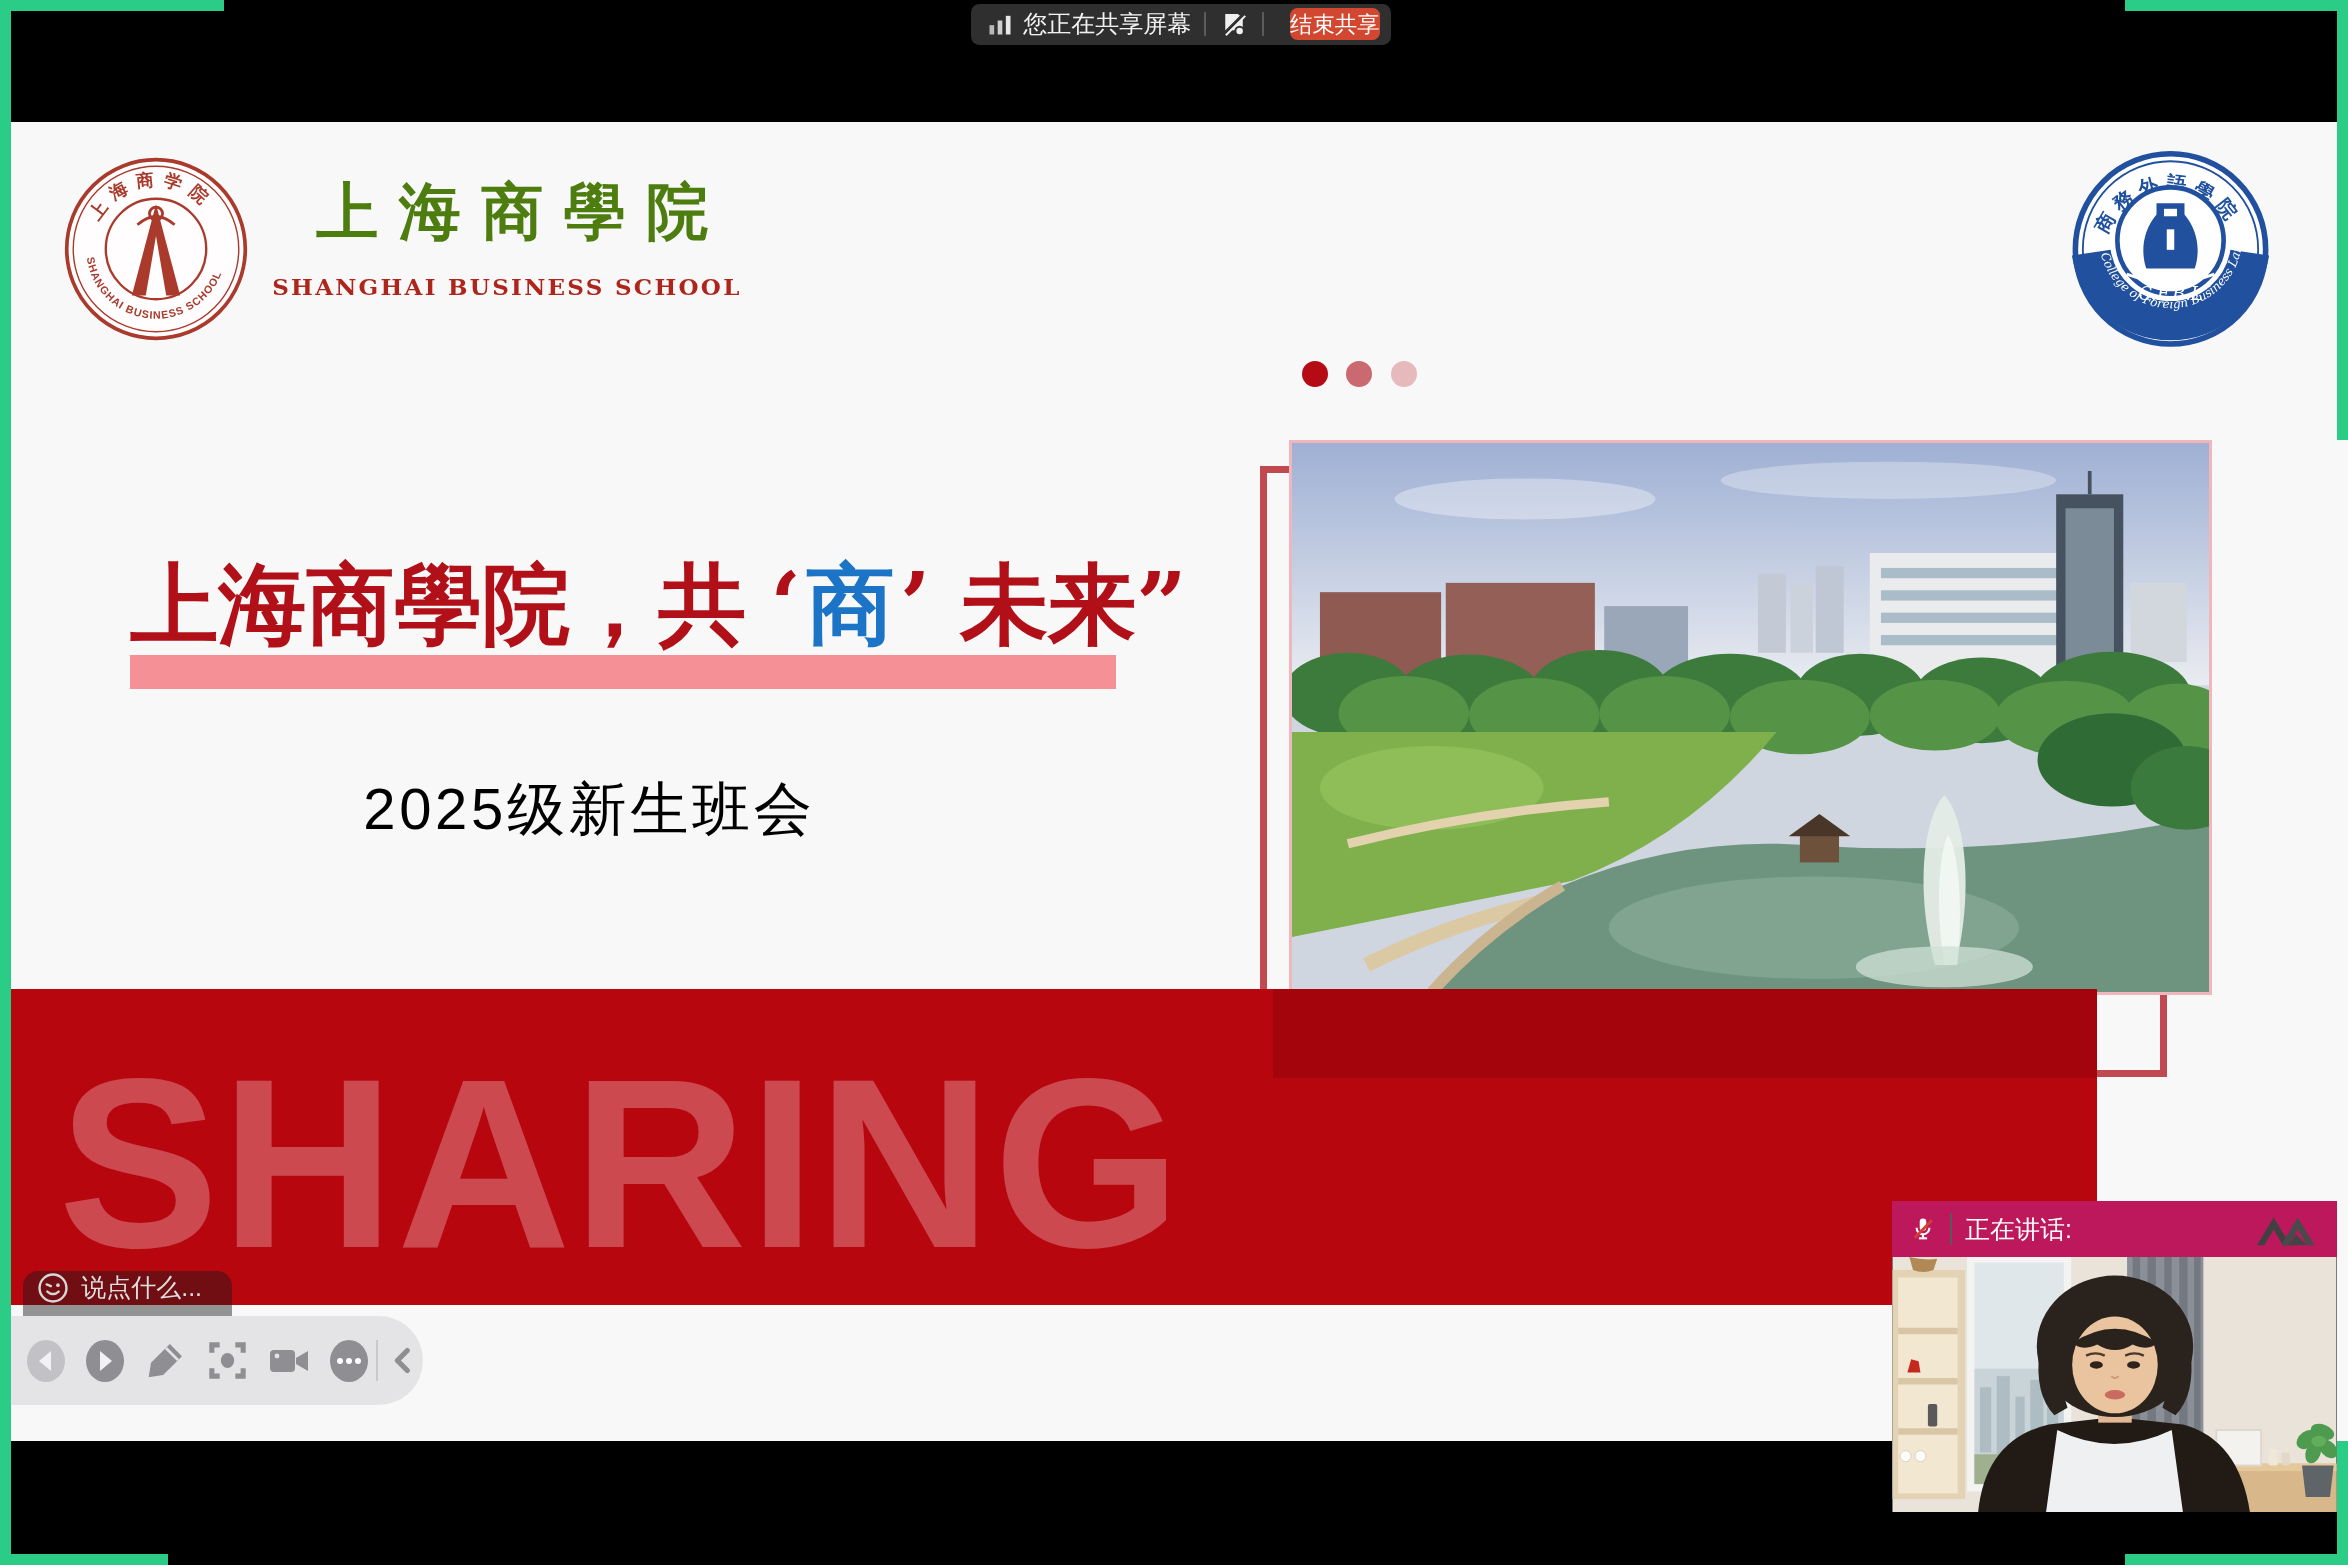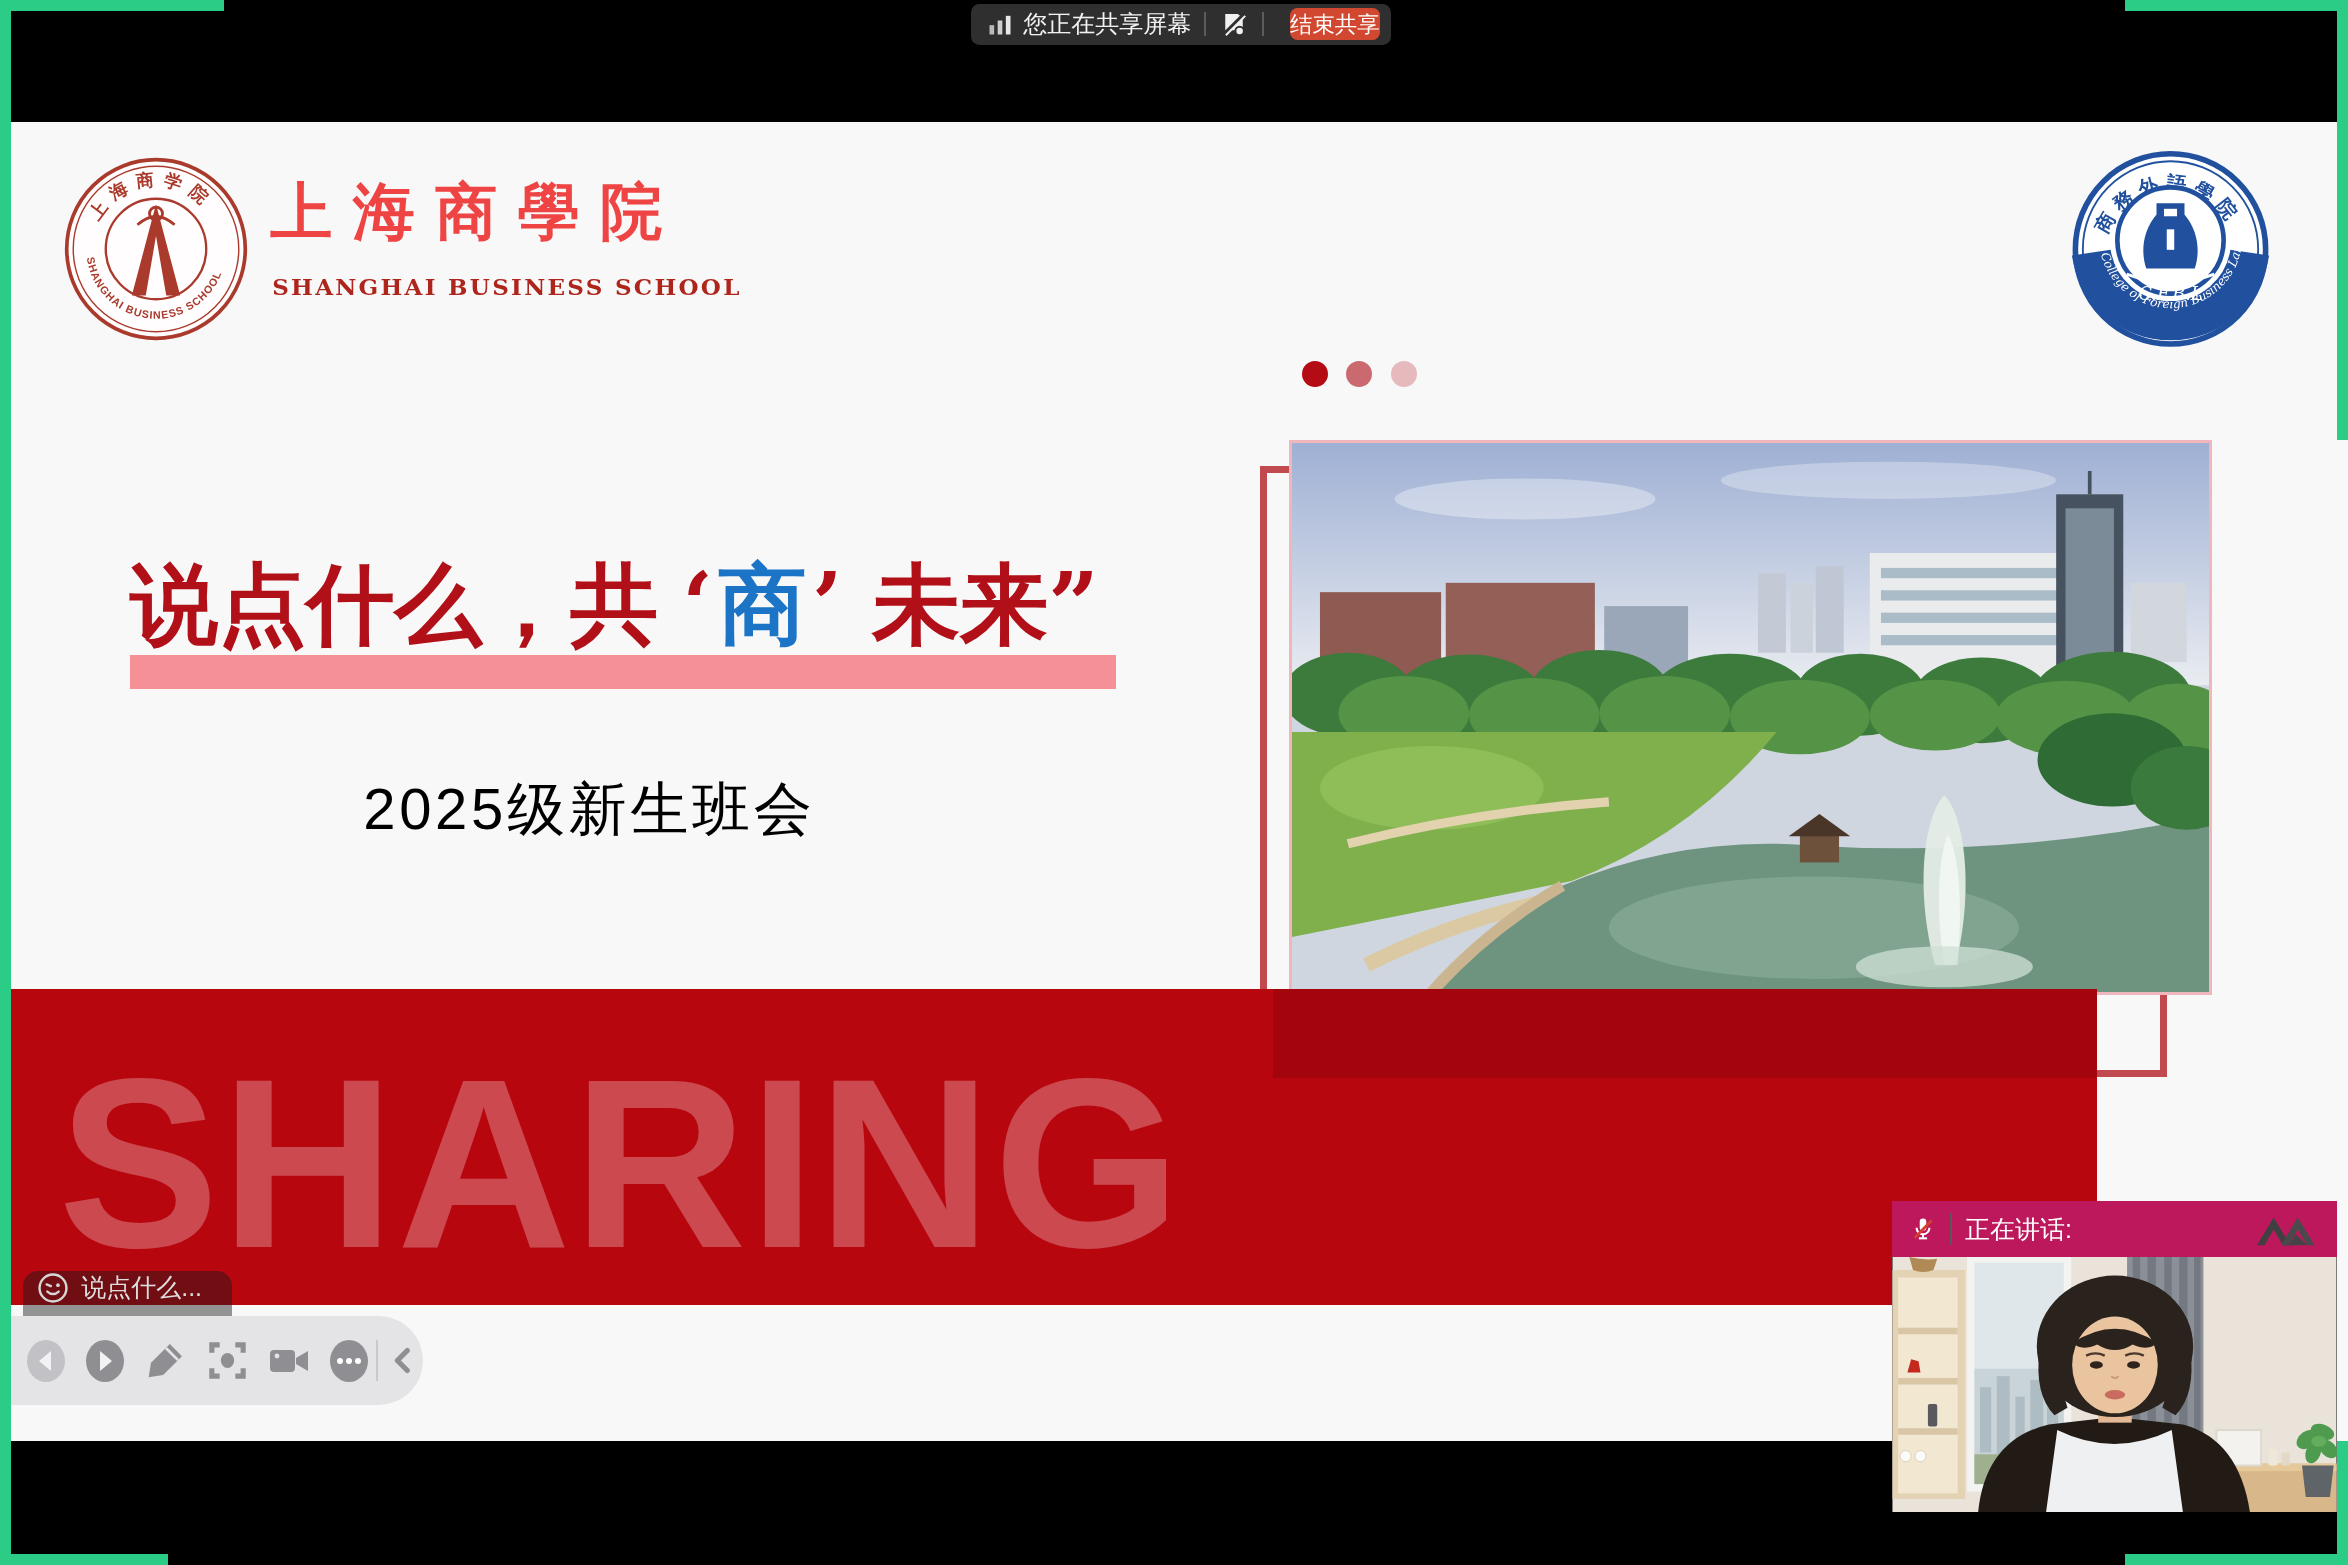"上海商學院" .school-zh { color: #ef4444 -> #4d7c0f; margin-left: none -> 46px }
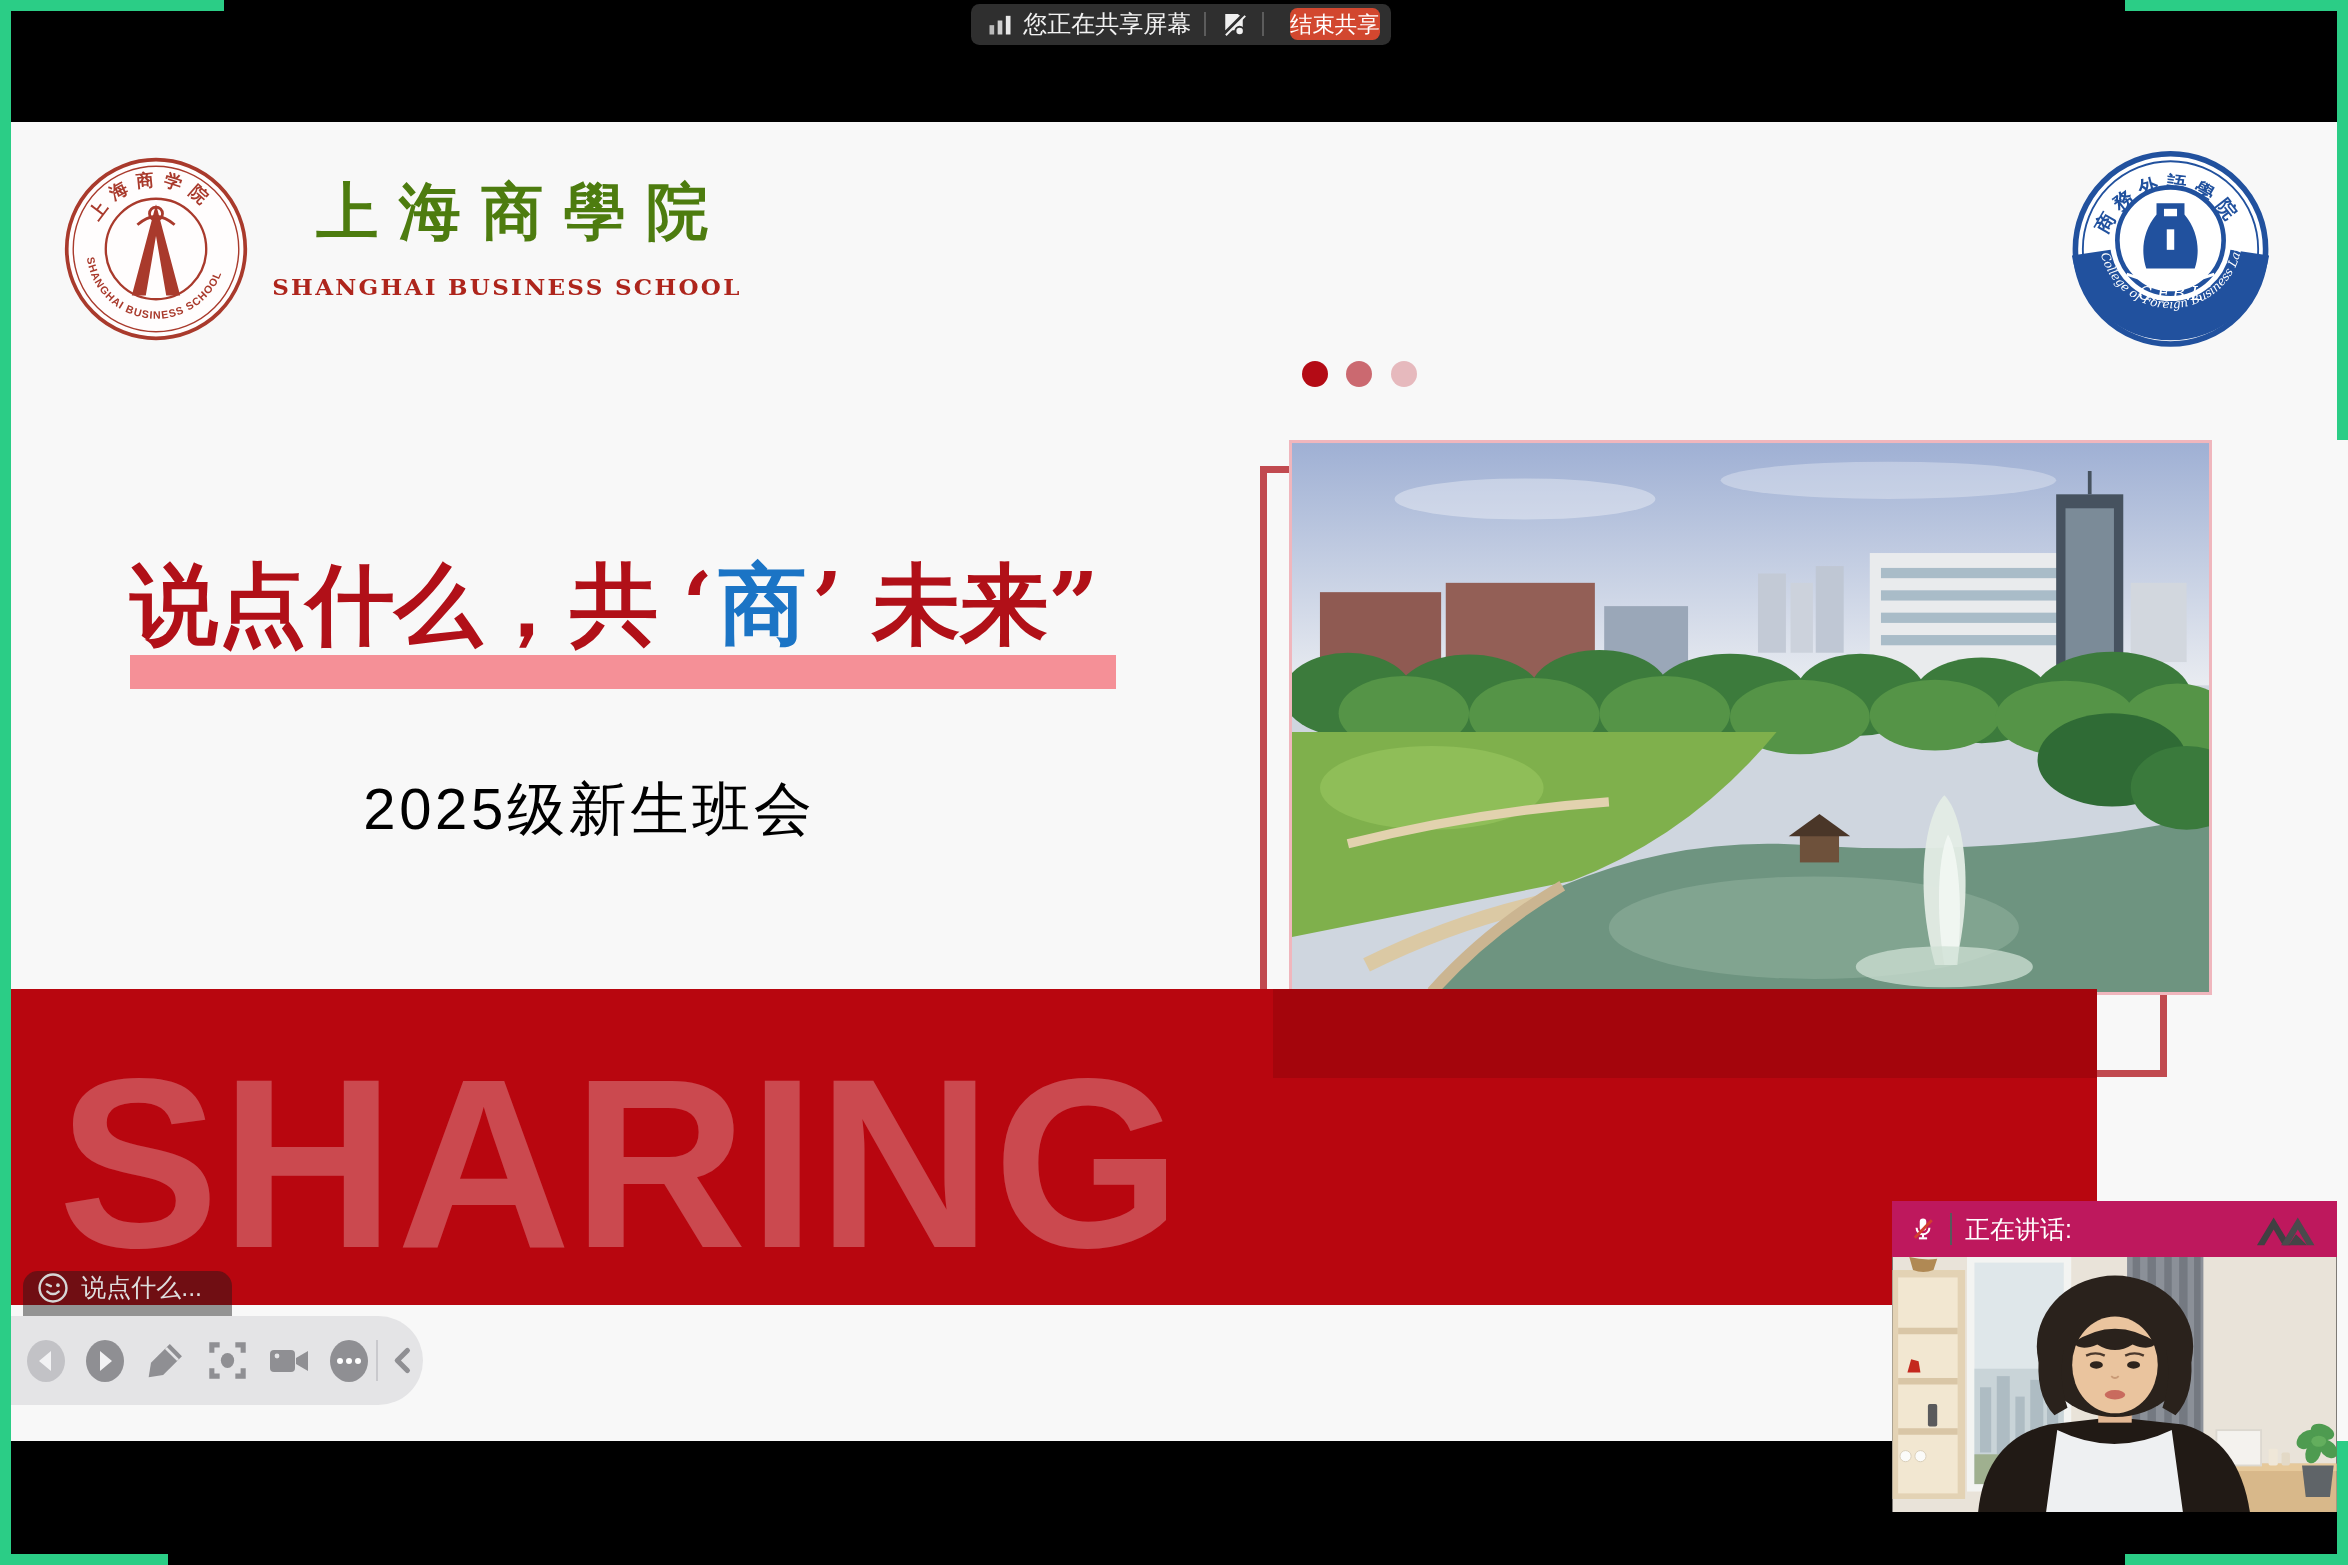"说点什么，共" span { text: 说点什么 -> 上海商學院 }
